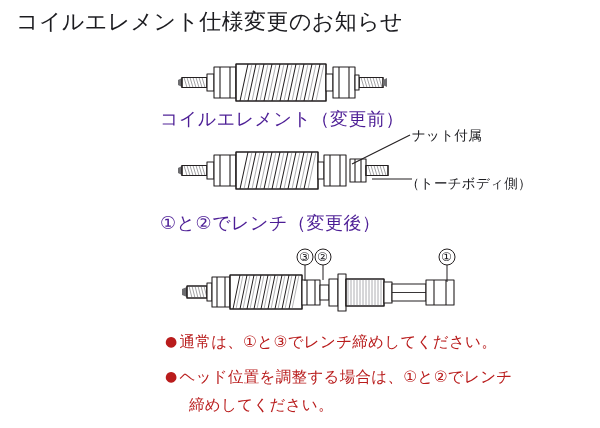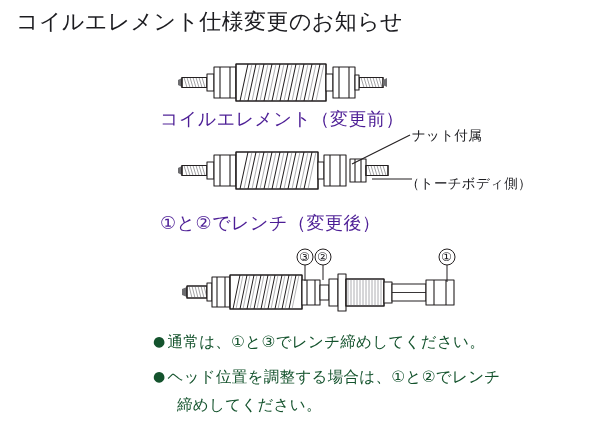"● 通常は、①と③でレンチ締めしてください。" .noteline { color: #14532d -> #b91c1c; margin-left: none -> 12px }
